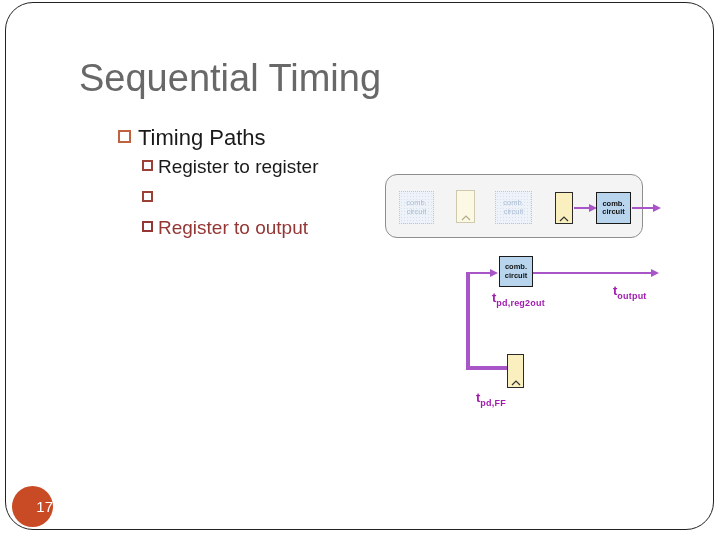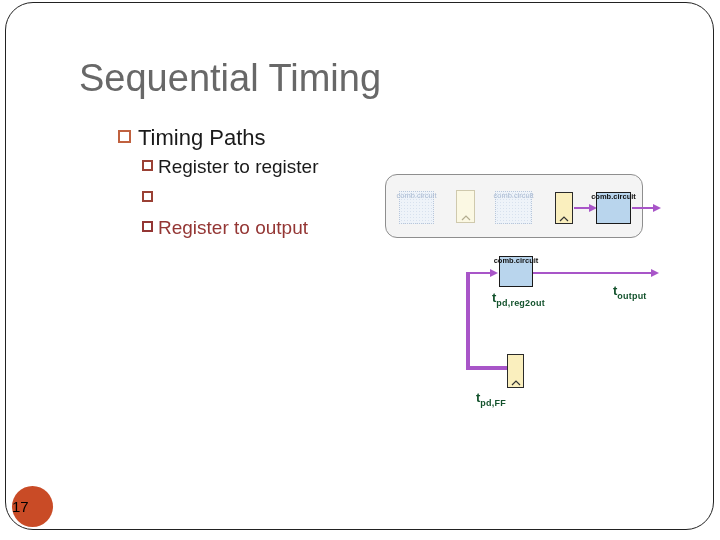"comb." .comb-box { flex-direction: row -> column }
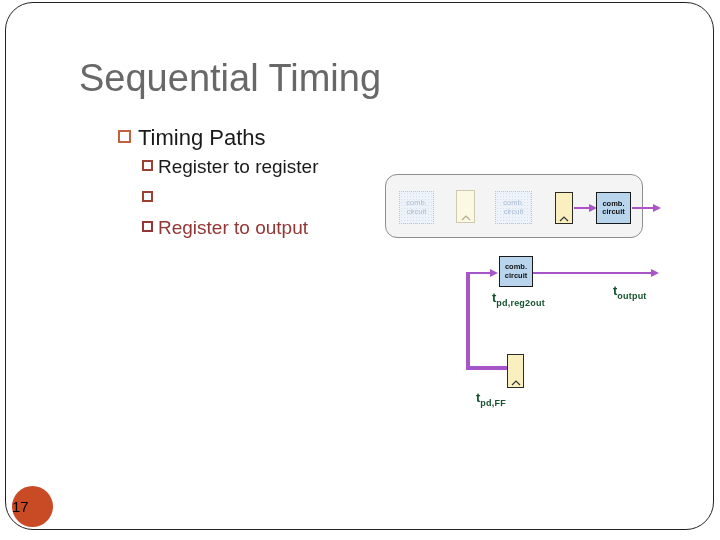"tpd,reg2out" .tlabel { color: #14532d -> #a21caf }
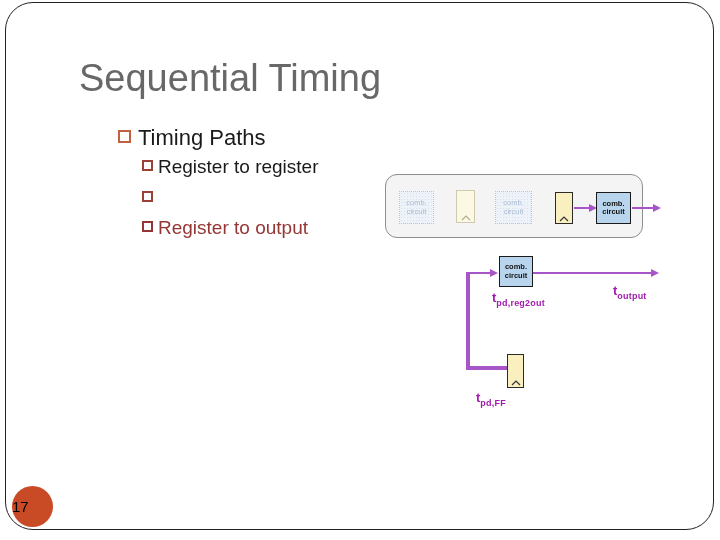"17" .page-circle { color: #000000 -> #ffffff; justify-content: flex-start -> flex-end }
